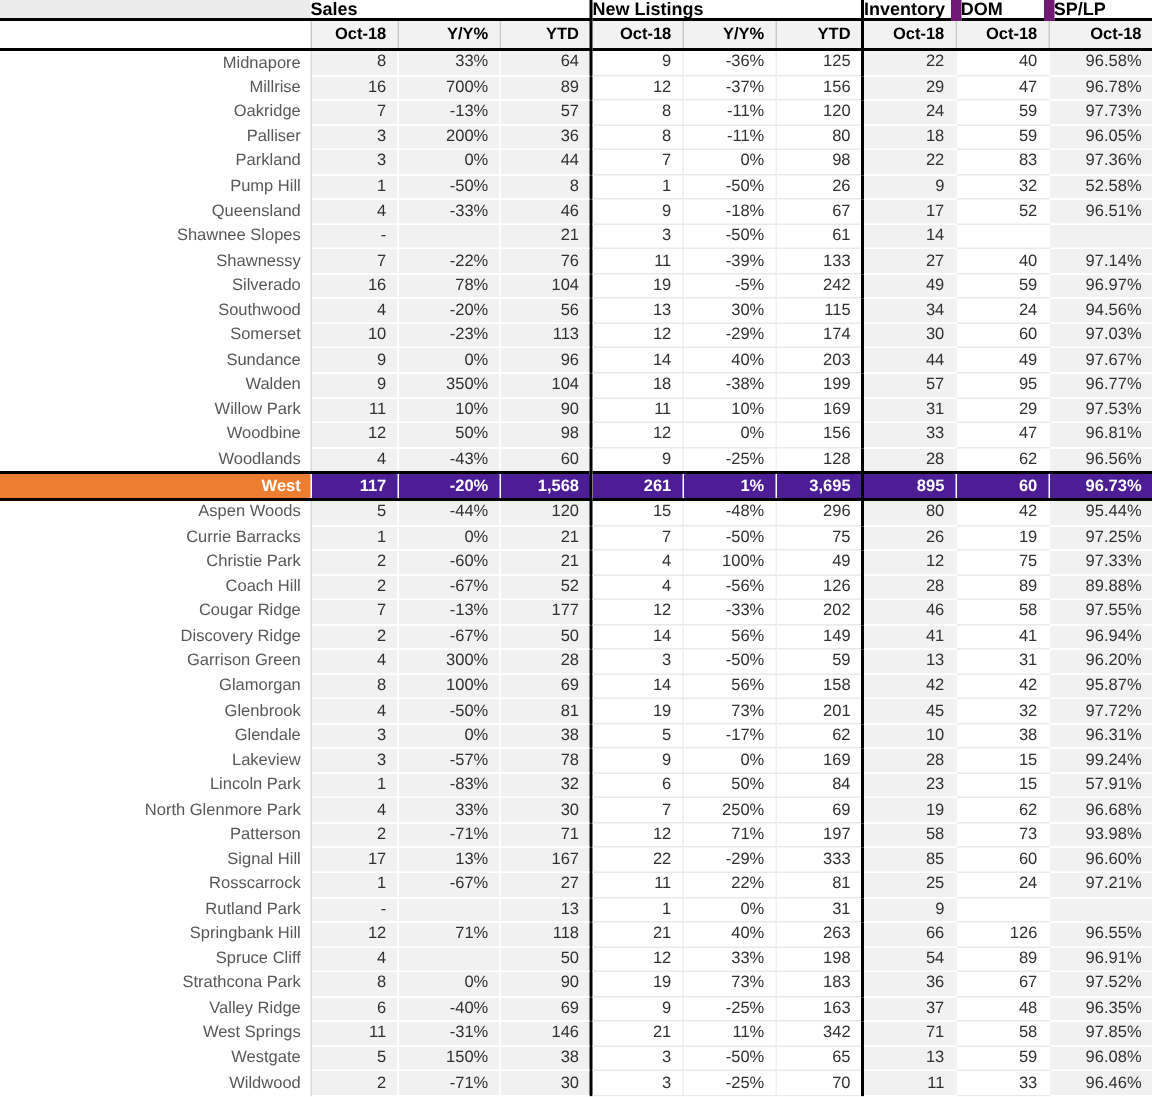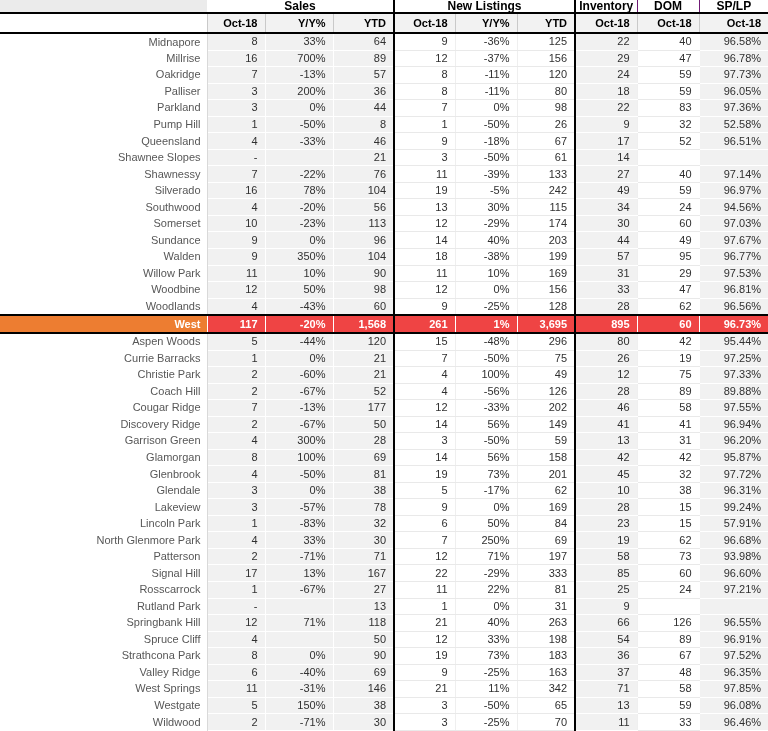"Sales" tr.group-row th { text-align: center -> left }
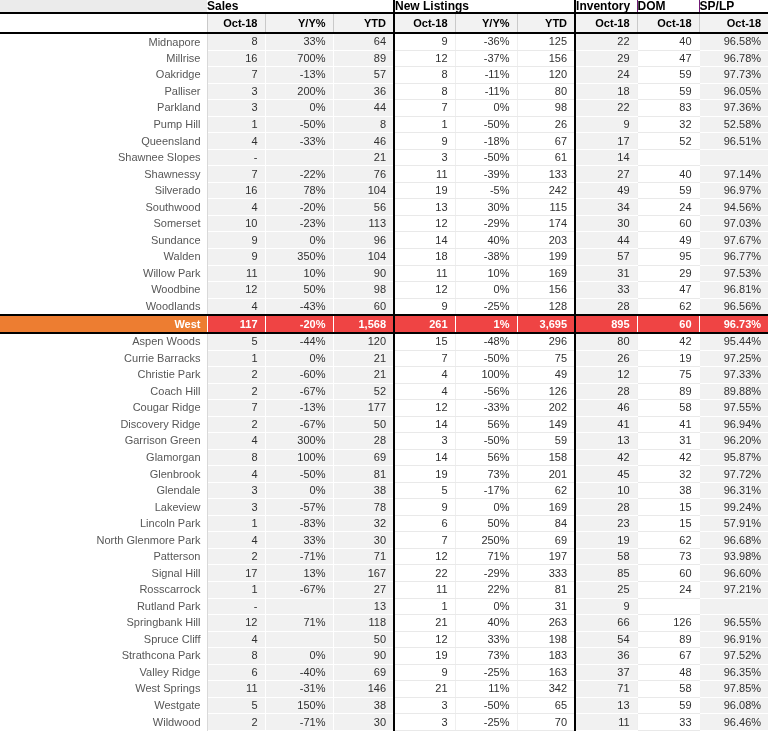"DOM" tr.group-row th.thin-l { border-left: 1px solid #701a75 -> 7px solid #701a75 }
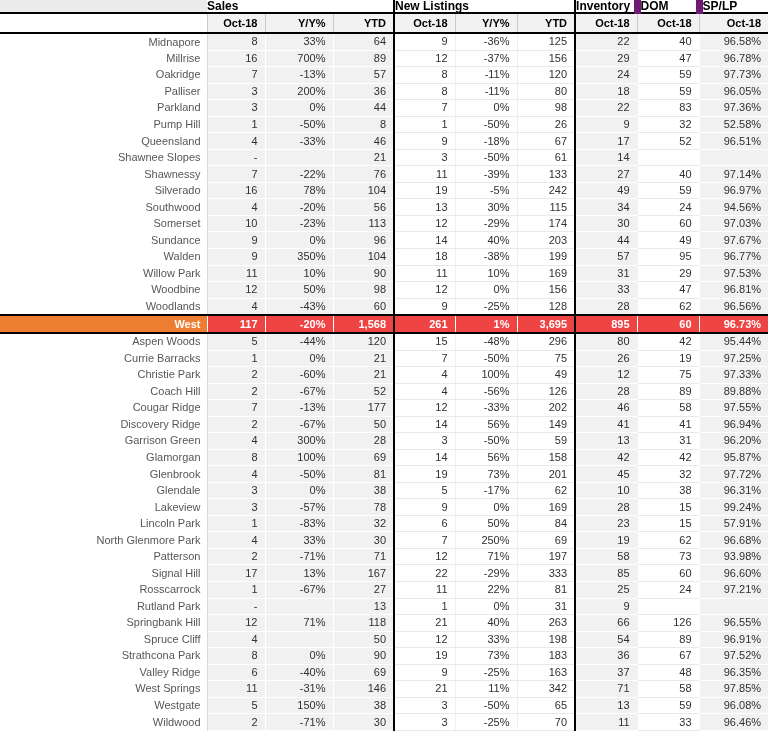"117" tr.hl td { background: #ef4444 -> #4c1d95 }
